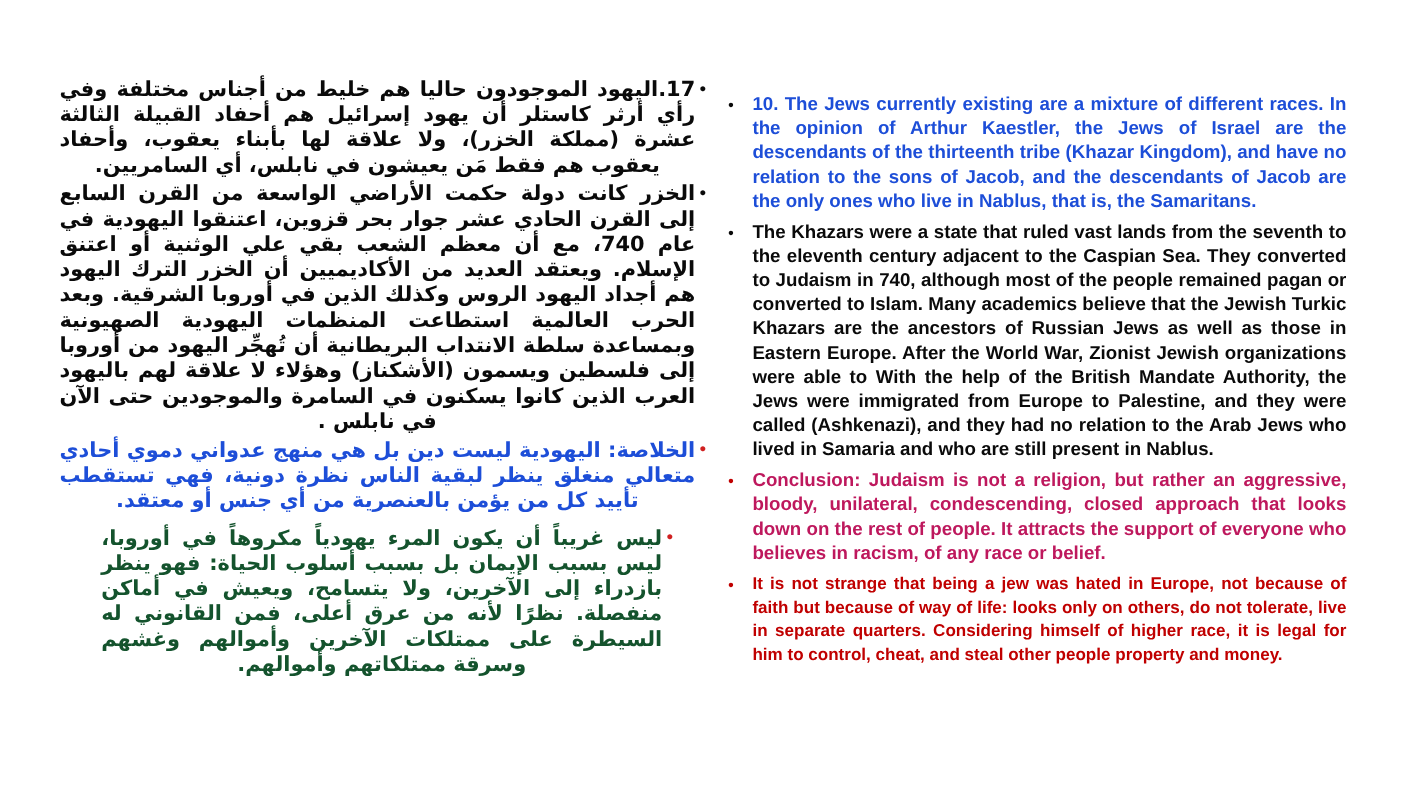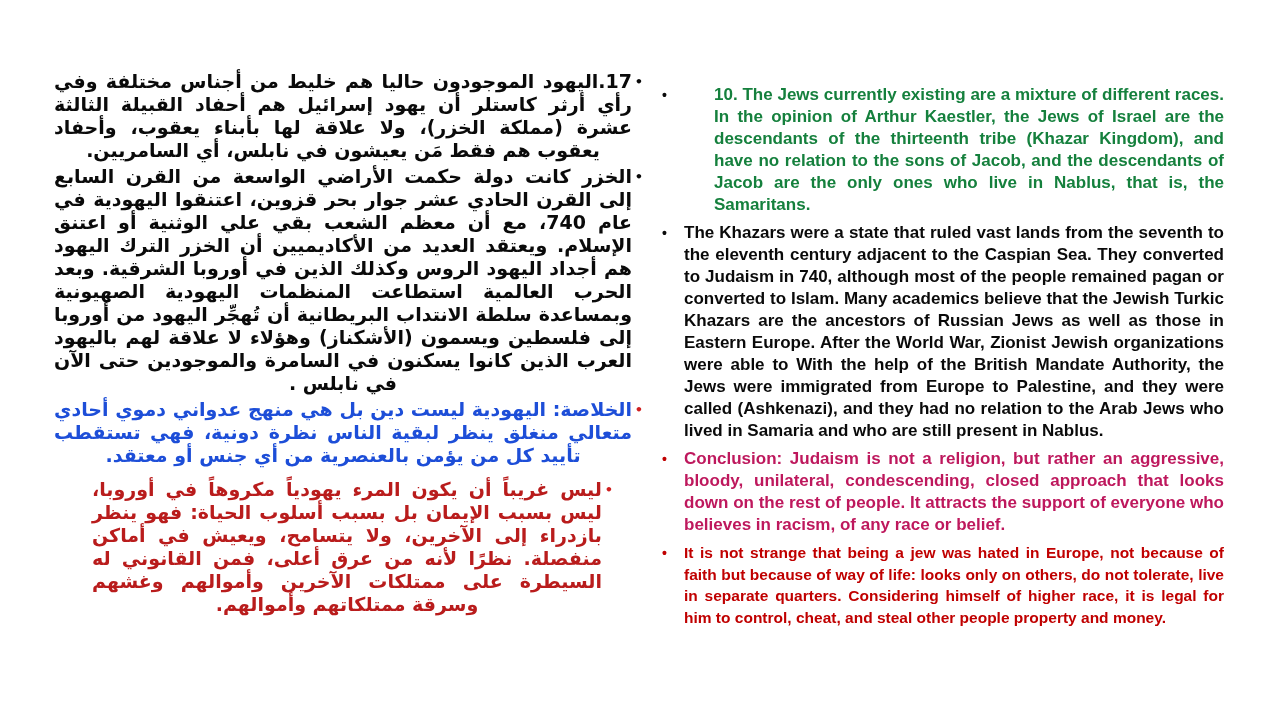"10. The Jews currently existing" p.text { color: #15803d -> #1d4ed8; margin-left: 30px -> none }
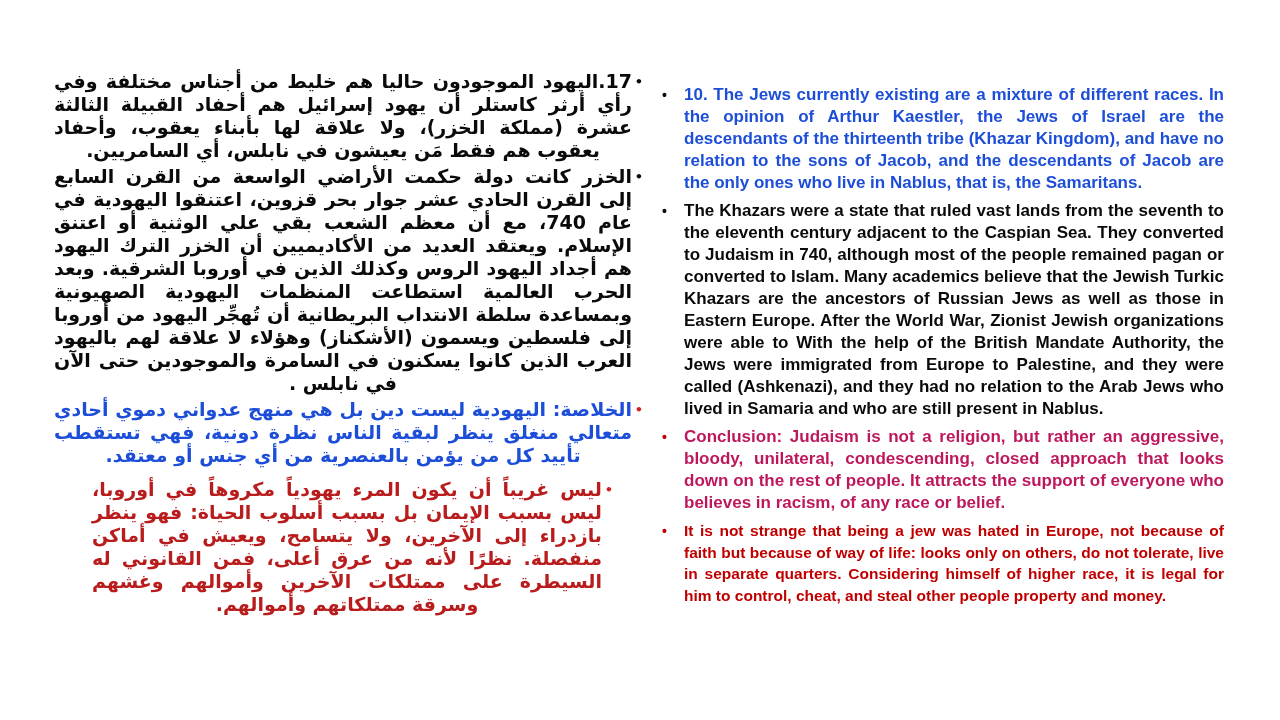"ليس غريباً أن يكون المرء" p.text { color: #b91c1c -> #14532d }
